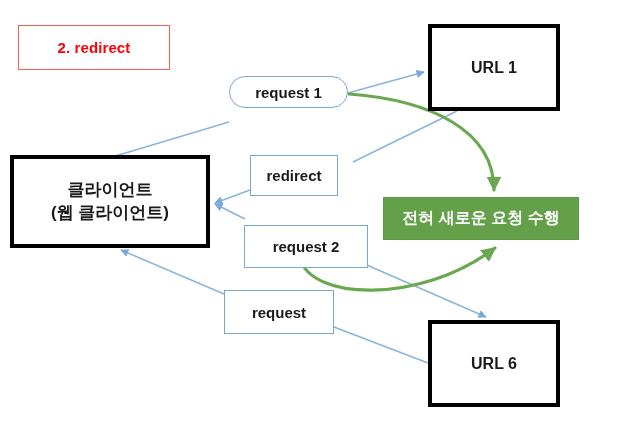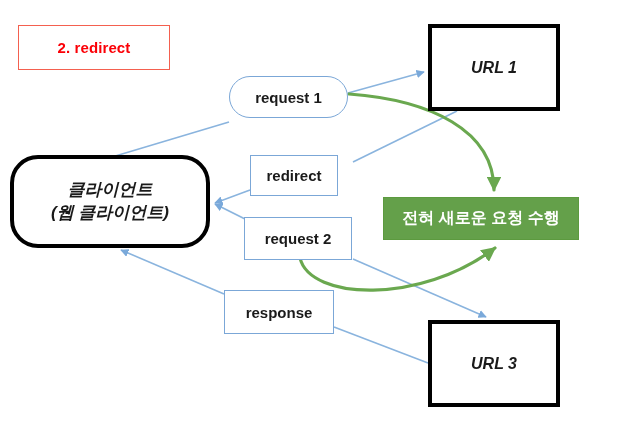"URL 1" .hard-box { font-style: italic -> none }
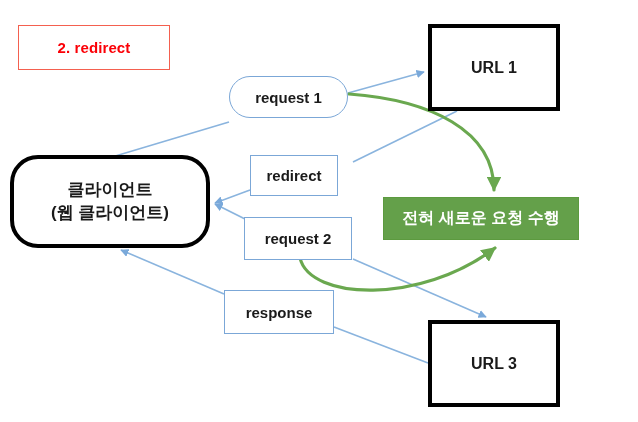"request 1" div.node { height: 42px -> 32px }
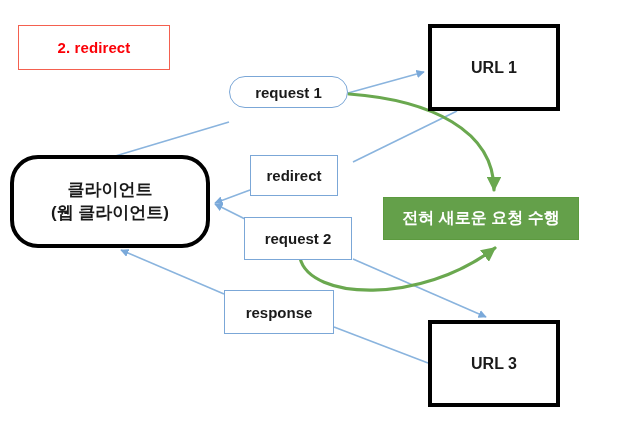"클라이언트" div.node { border-radius: 28px -> none }
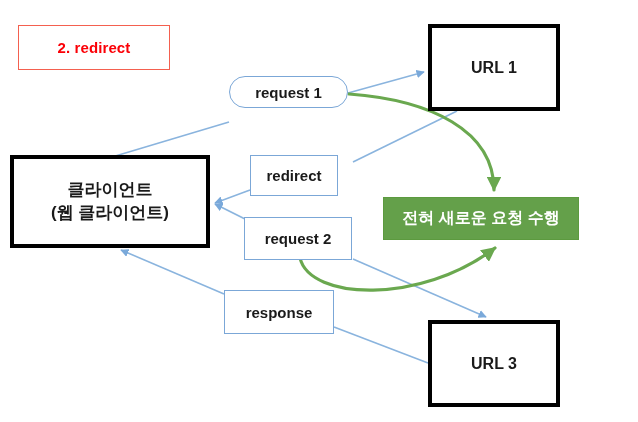"request 2" div.node { top: 217px -> 225px; width: 108px -> 124px }
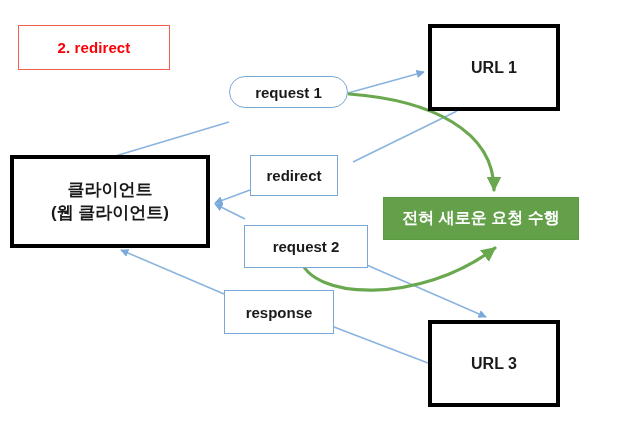"response" span.nowrap { text: response -> request }
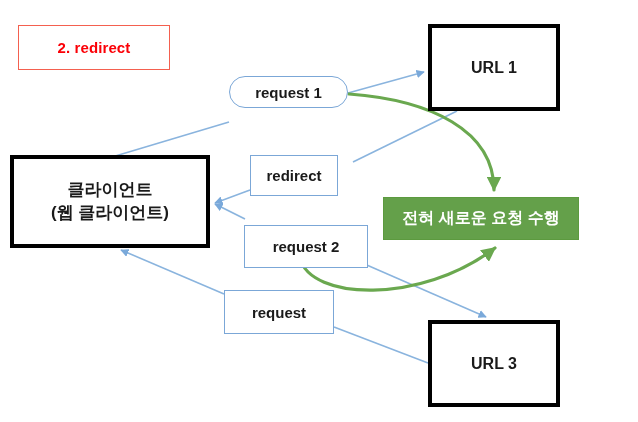"URL 3" span.nowrap { text: 3 -> 6 }
